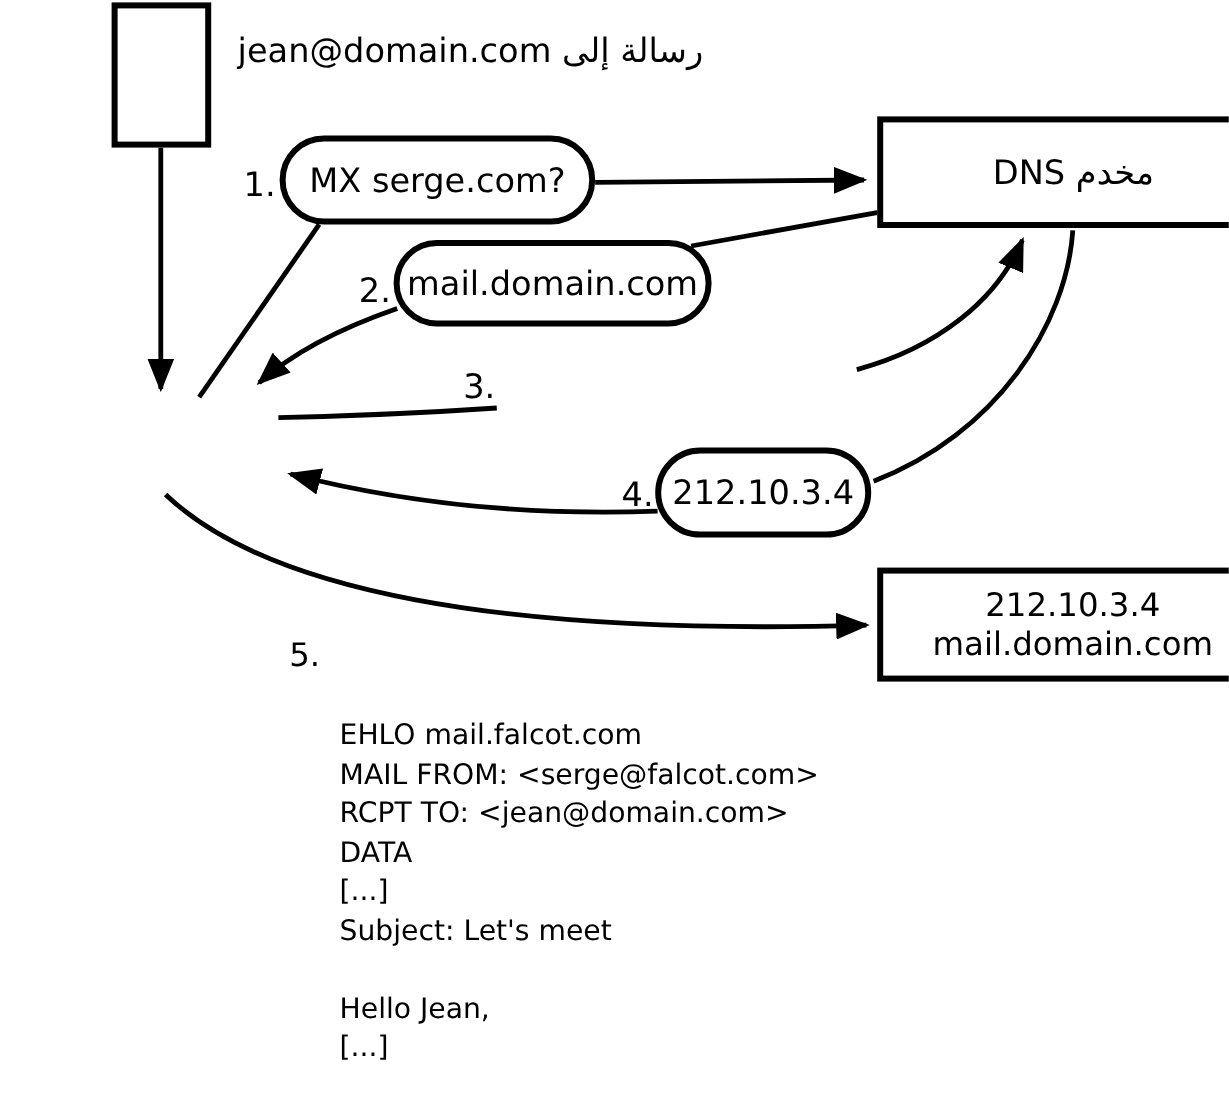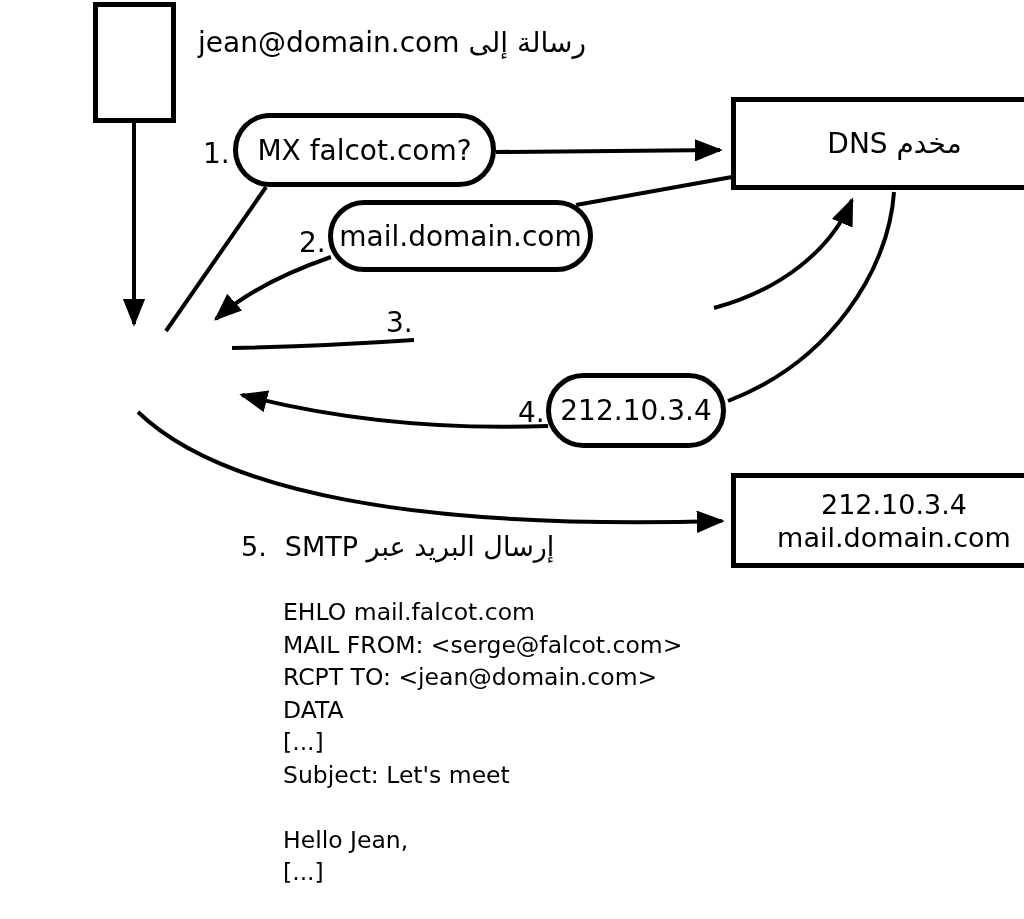"MX falcot.com?" span { text: falcot.com -> serge.com }
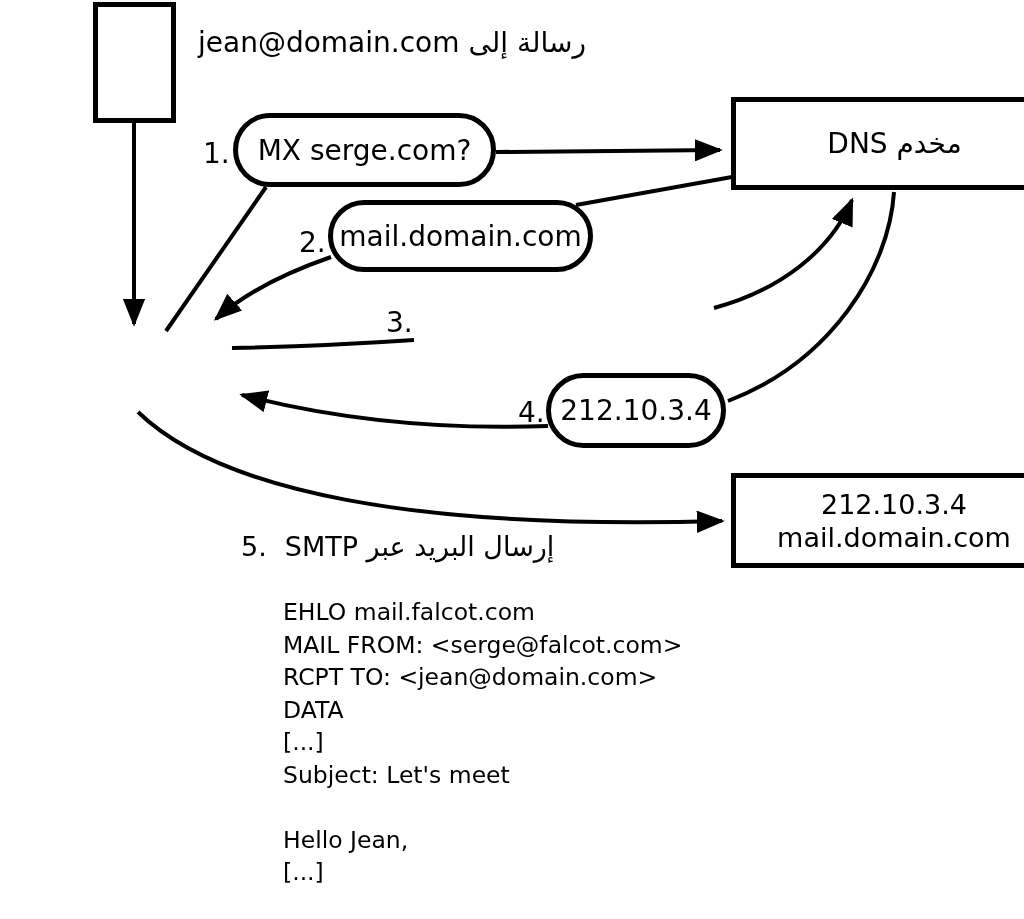"إرسال البريد عبر SMTP" span { html: <span>إرسال البريد عبر SMTP</span> -> none }
